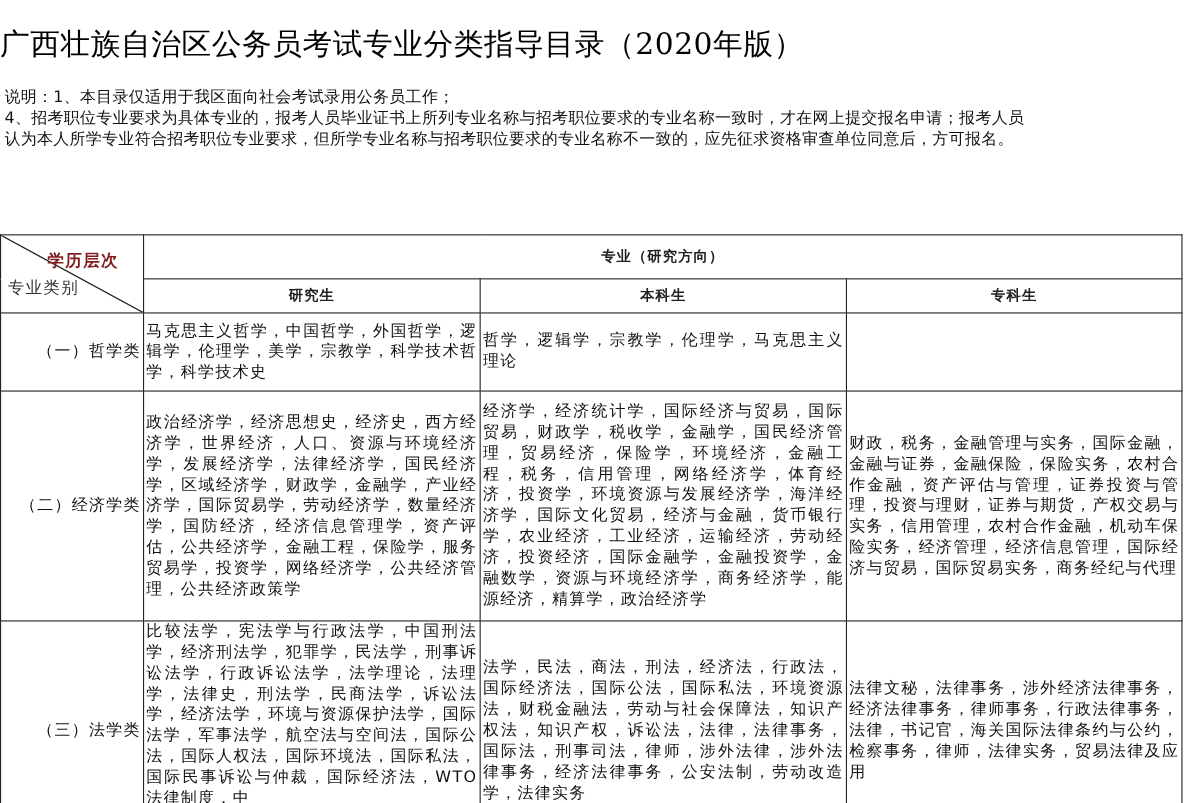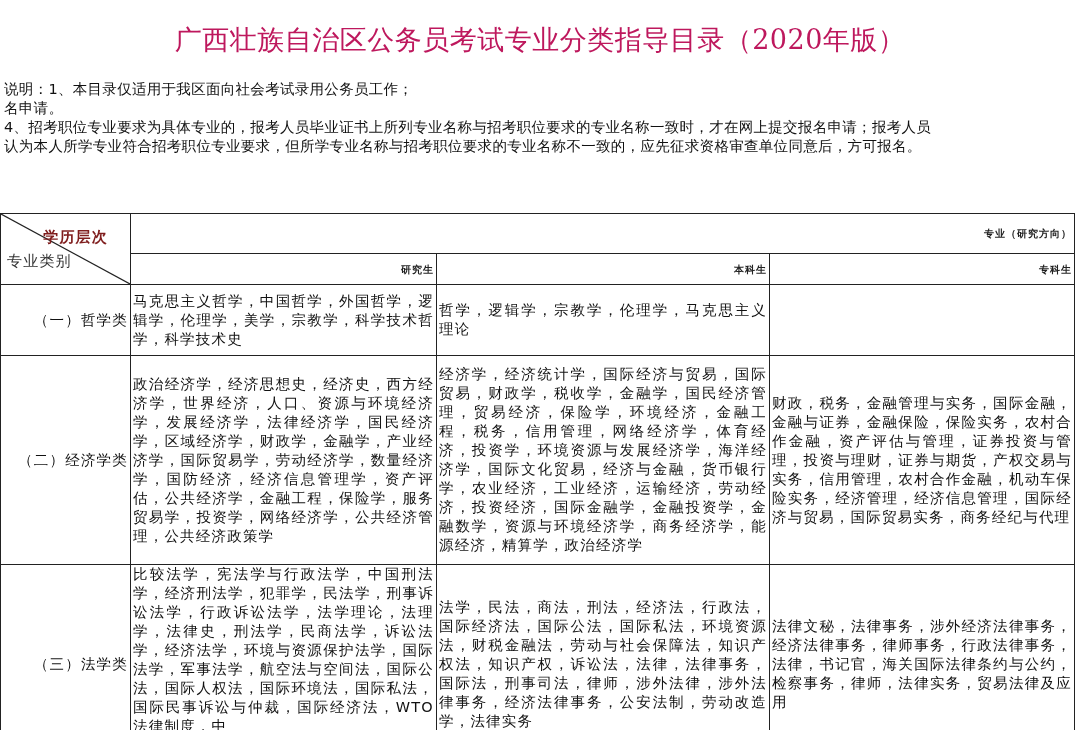"广西壮族自治区公务员考试专业分类指导目录（2020年版）" .title { color: #be185d -> #000000; text-align: center -> none }
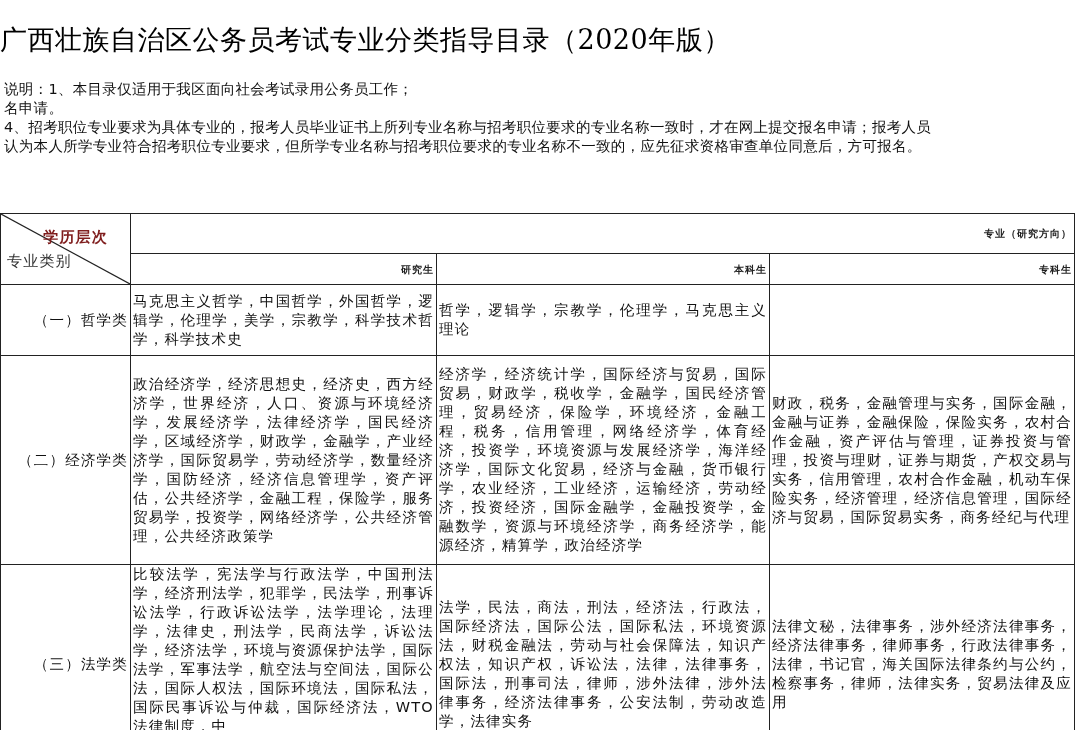"名申请。" div { html: <div>名申请。</div> -> none }
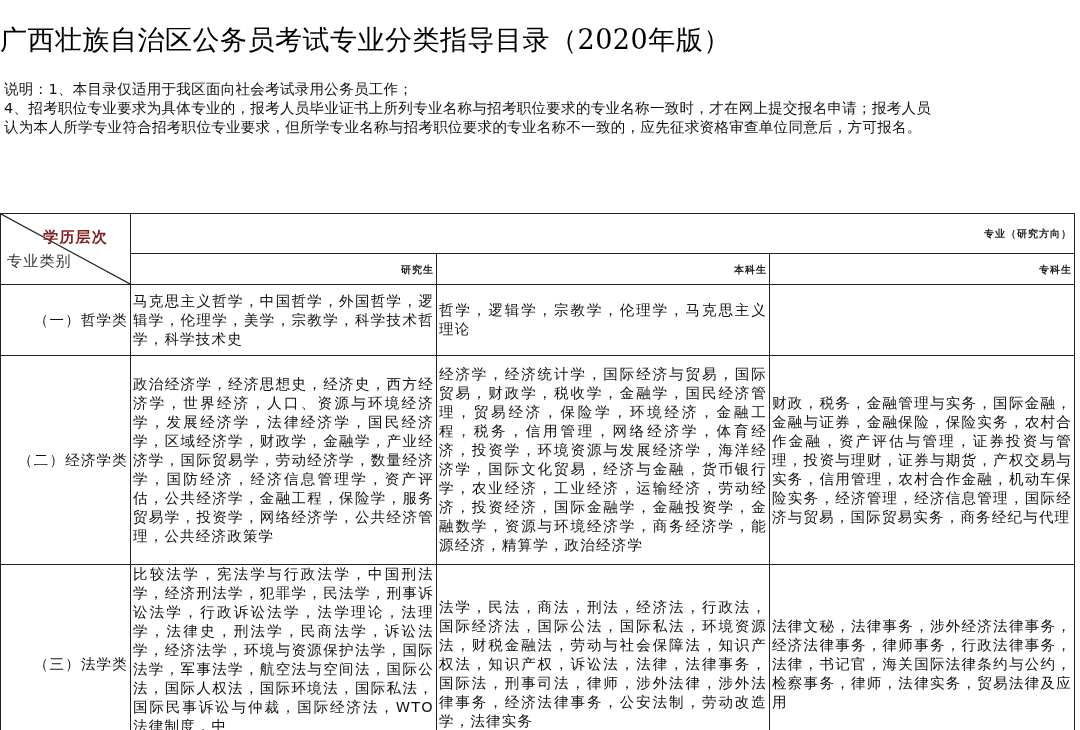"专业（研究方向）" .tbl th { font-size: 10px -> 13px; text-align: right -> center }
